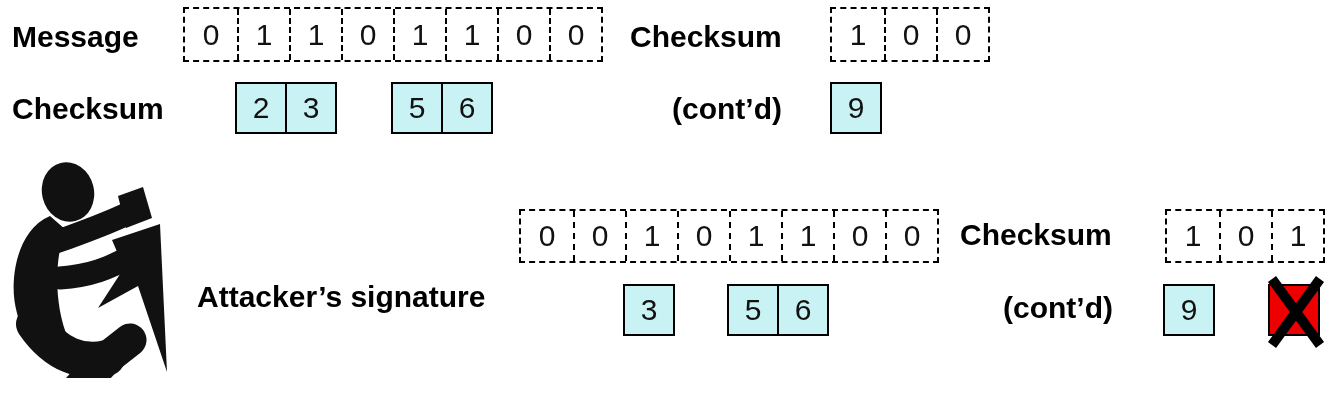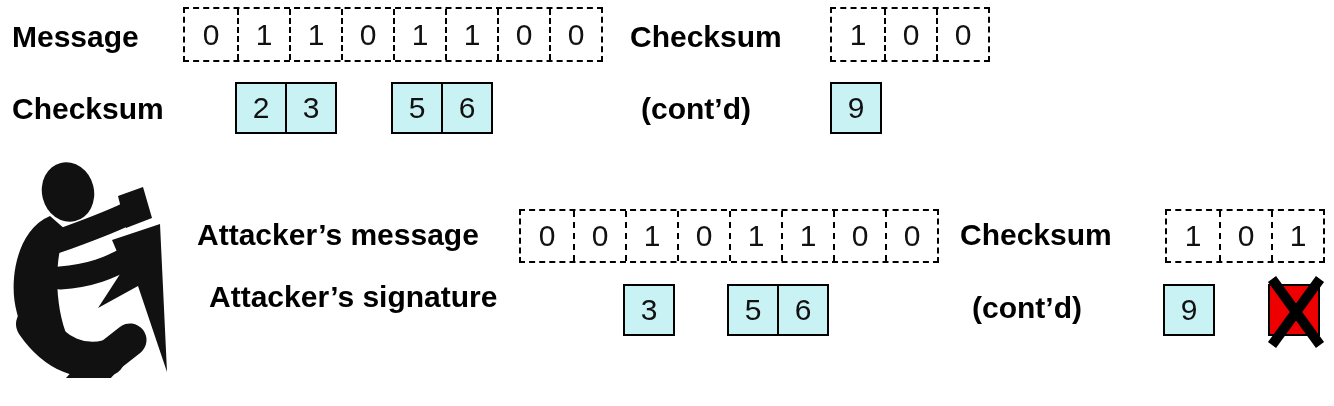"(cont’d)" .label.right { text-align: center -> right }
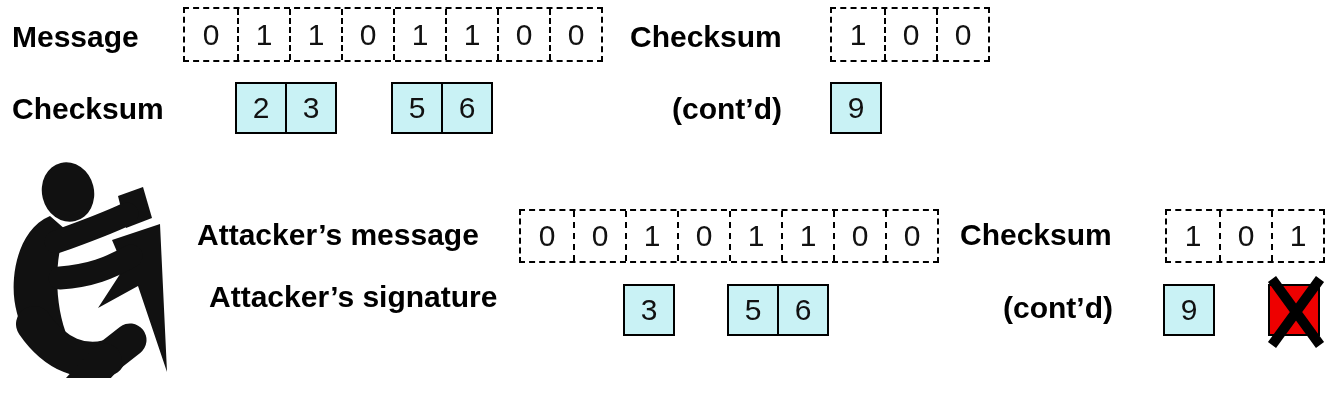"Attacker’s message" div.label { html: <div>Attacker’s message</div> -> none }
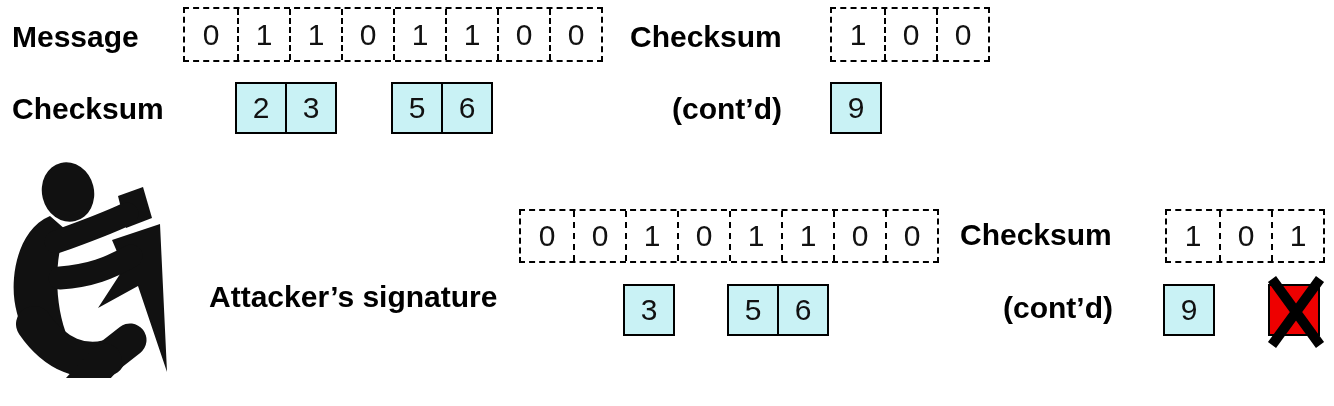"Attacker’s signature" div.label { left: 209px -> 197px }
